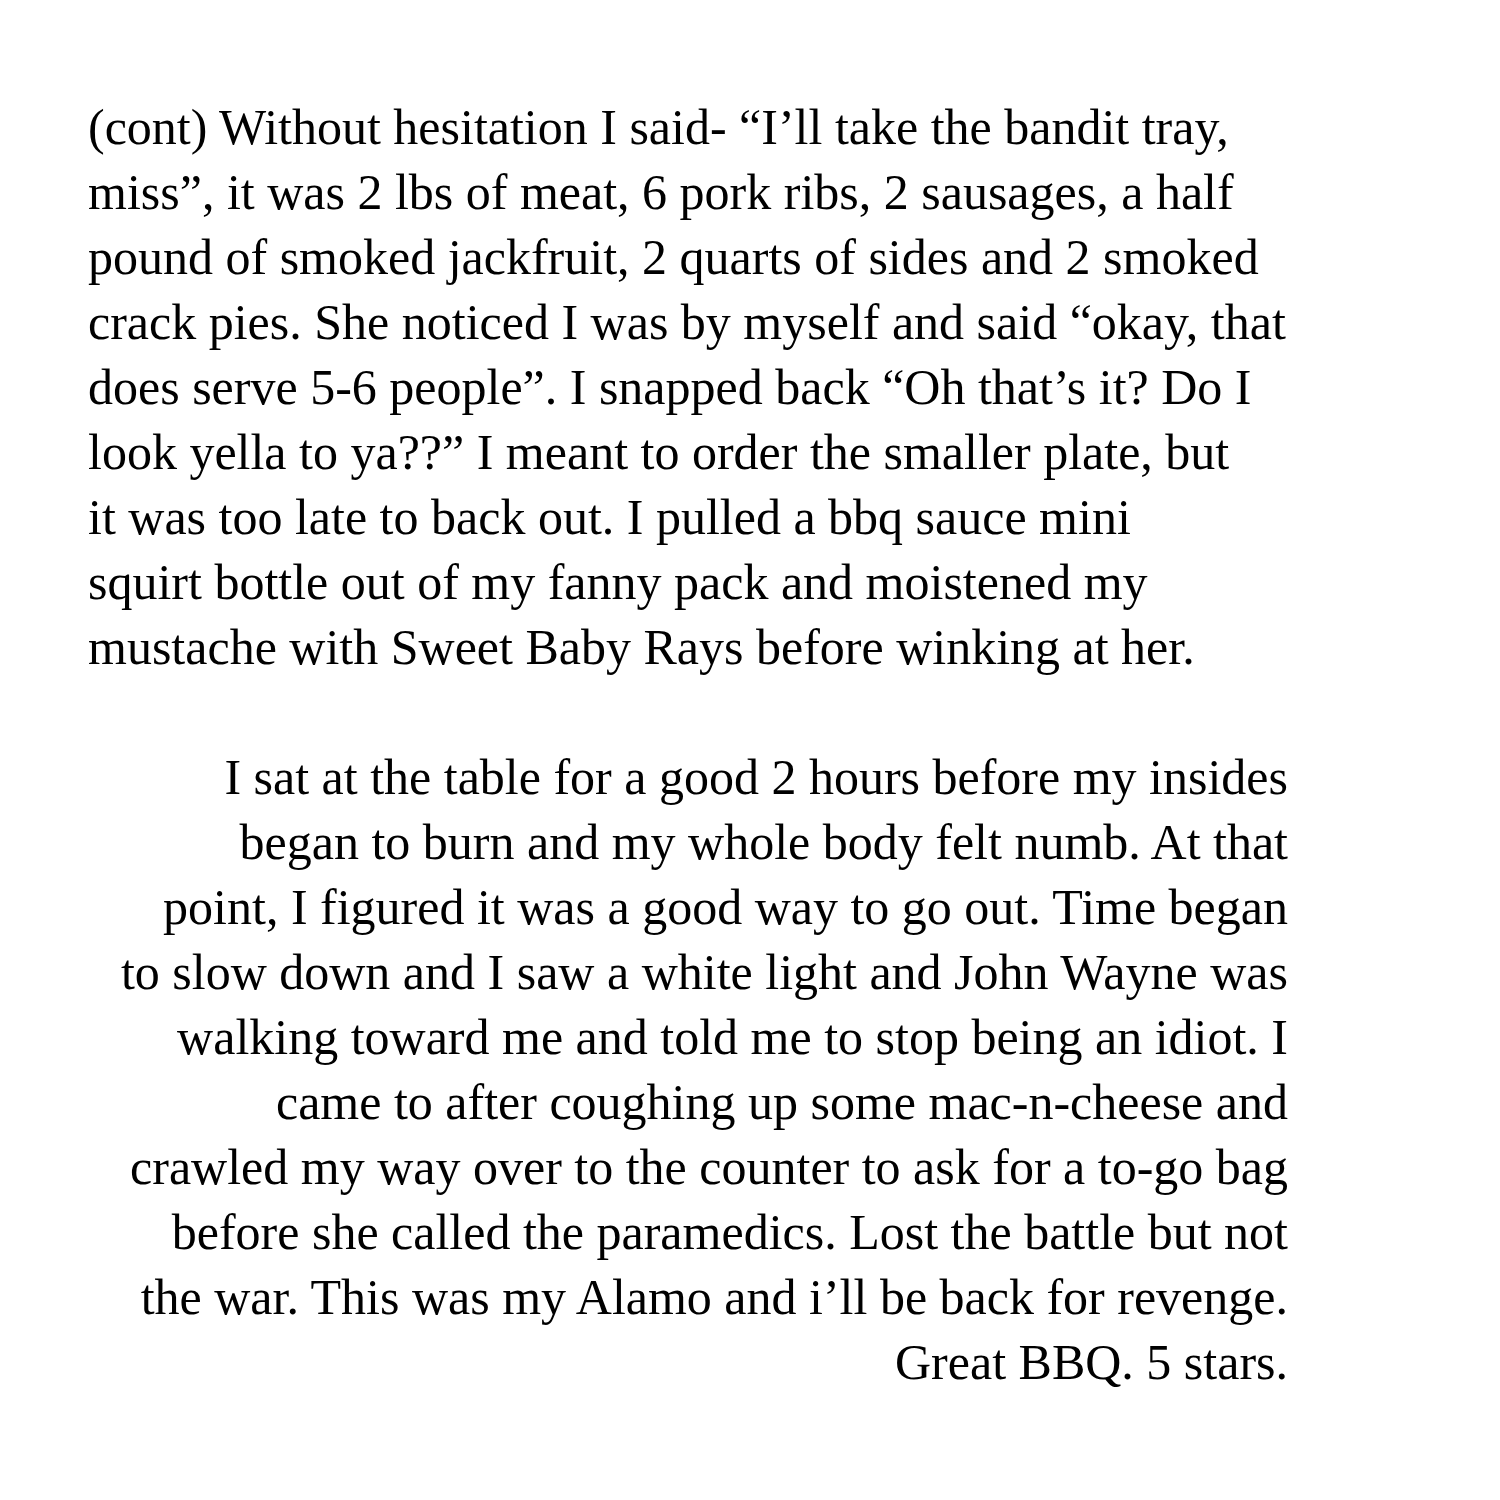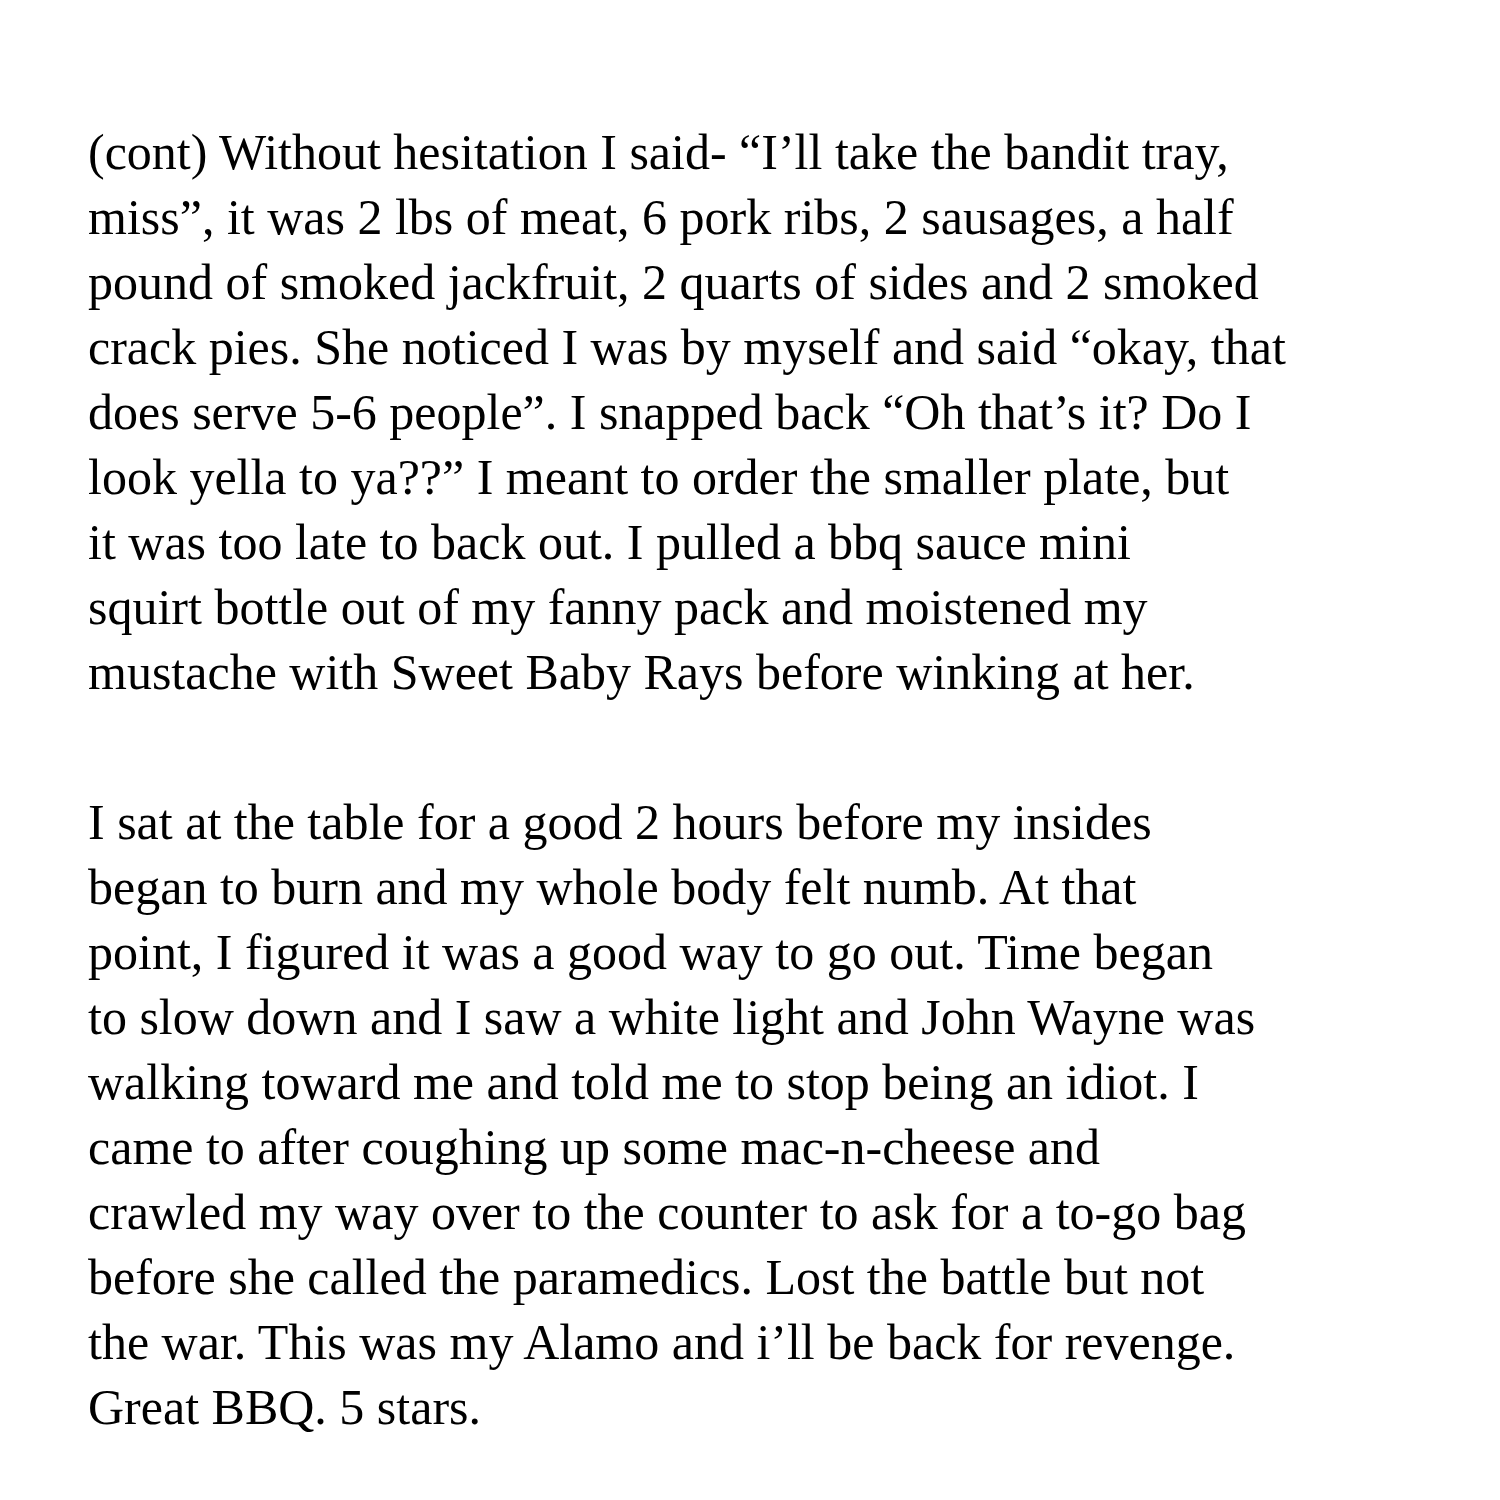"(cont) Without hesitation I said-" .page { padding: 120px 40px 0 88px -> 95px 40px 0 88px }
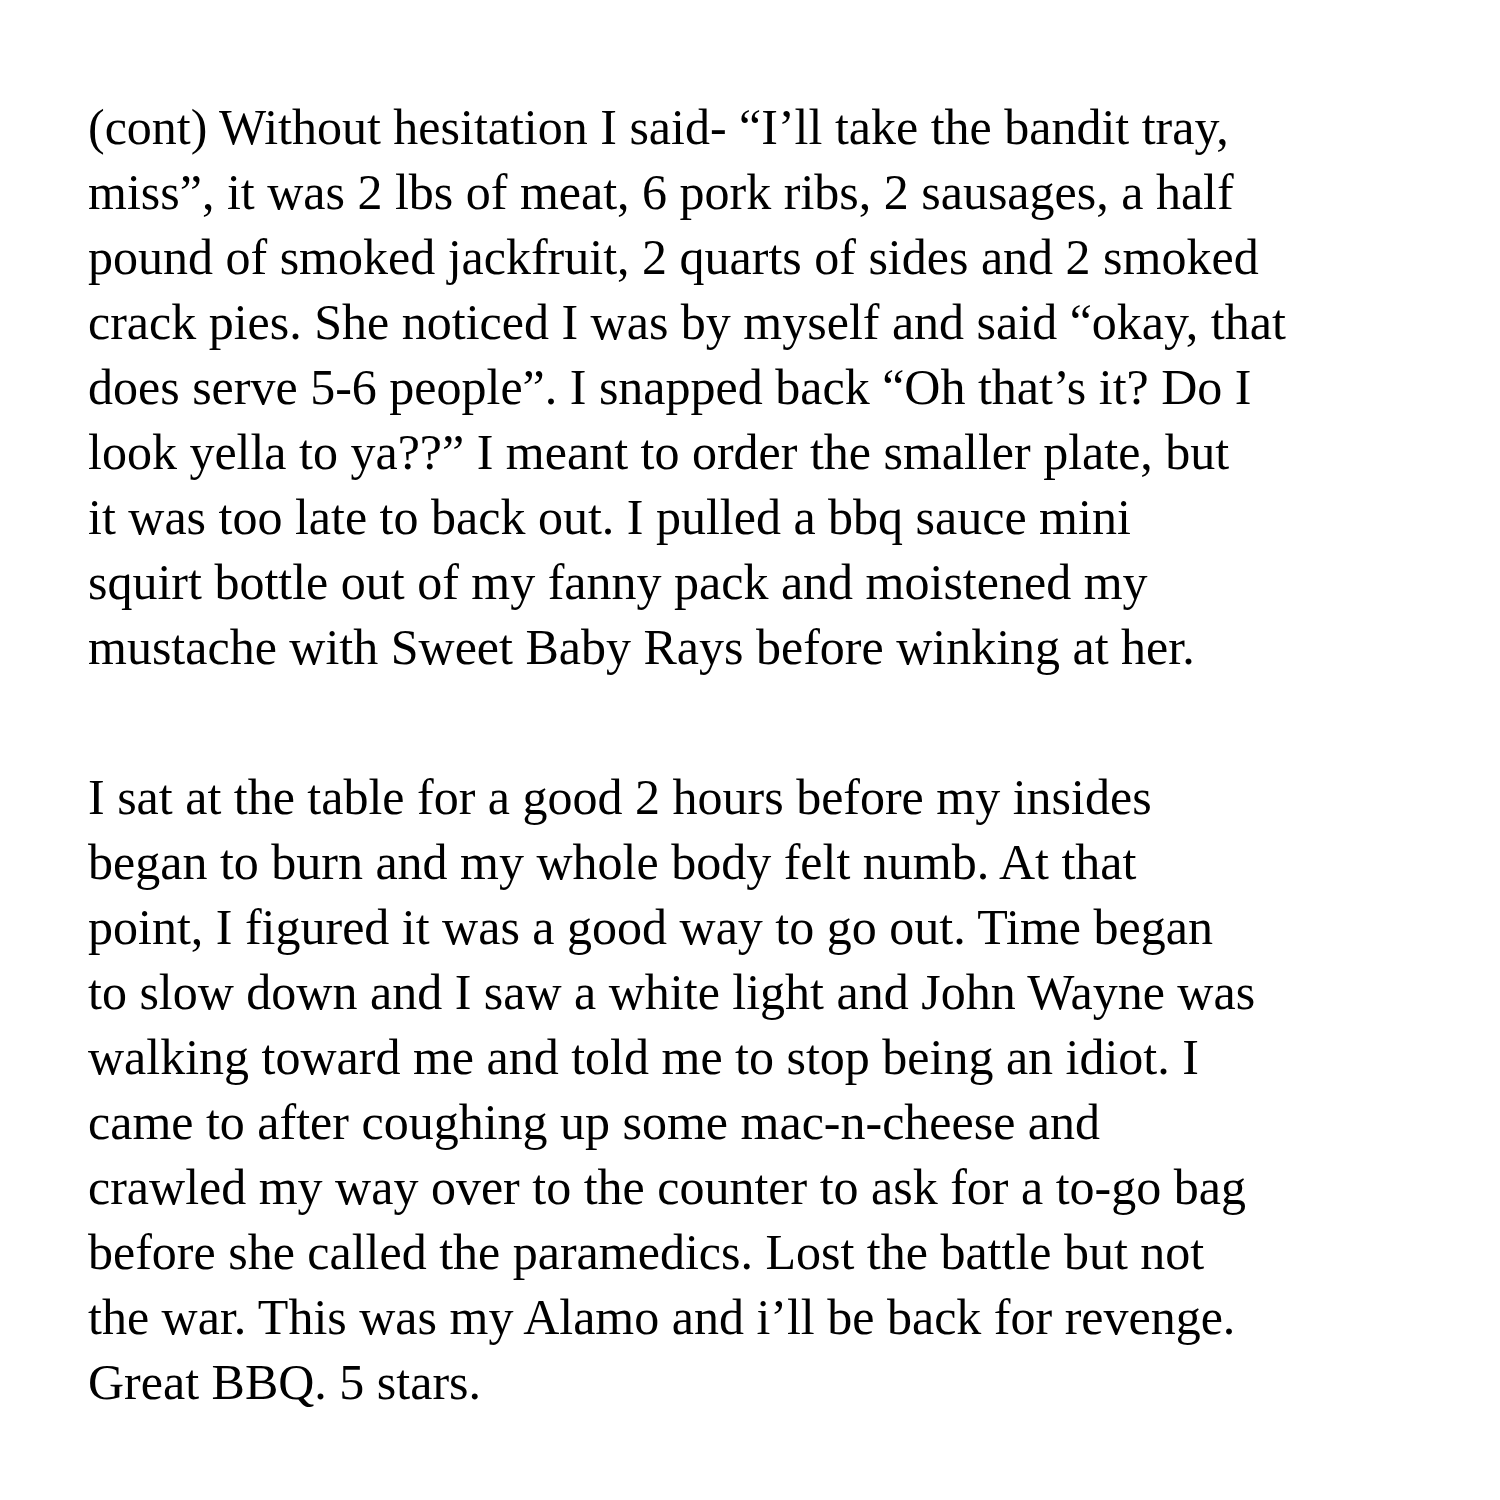"I sat at the table" .review-text p + p { margin-top: 85px -> 65px; text-align: none -> right }
